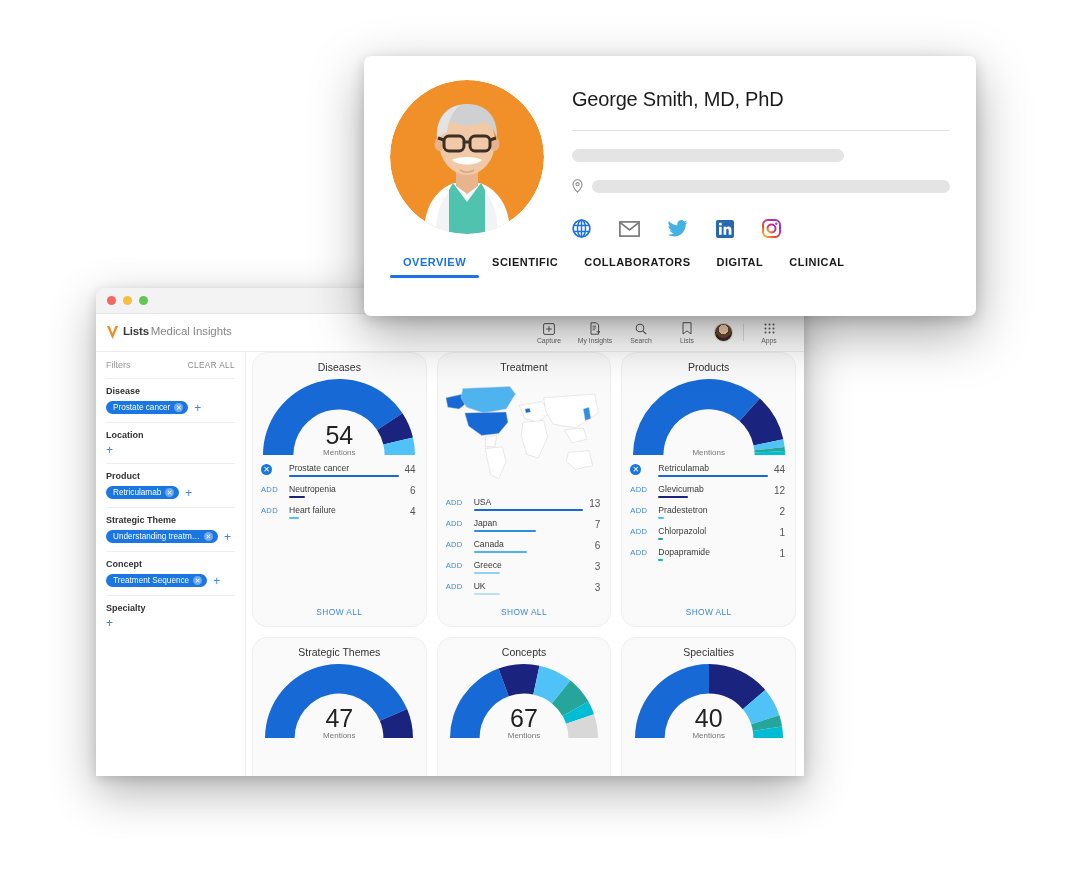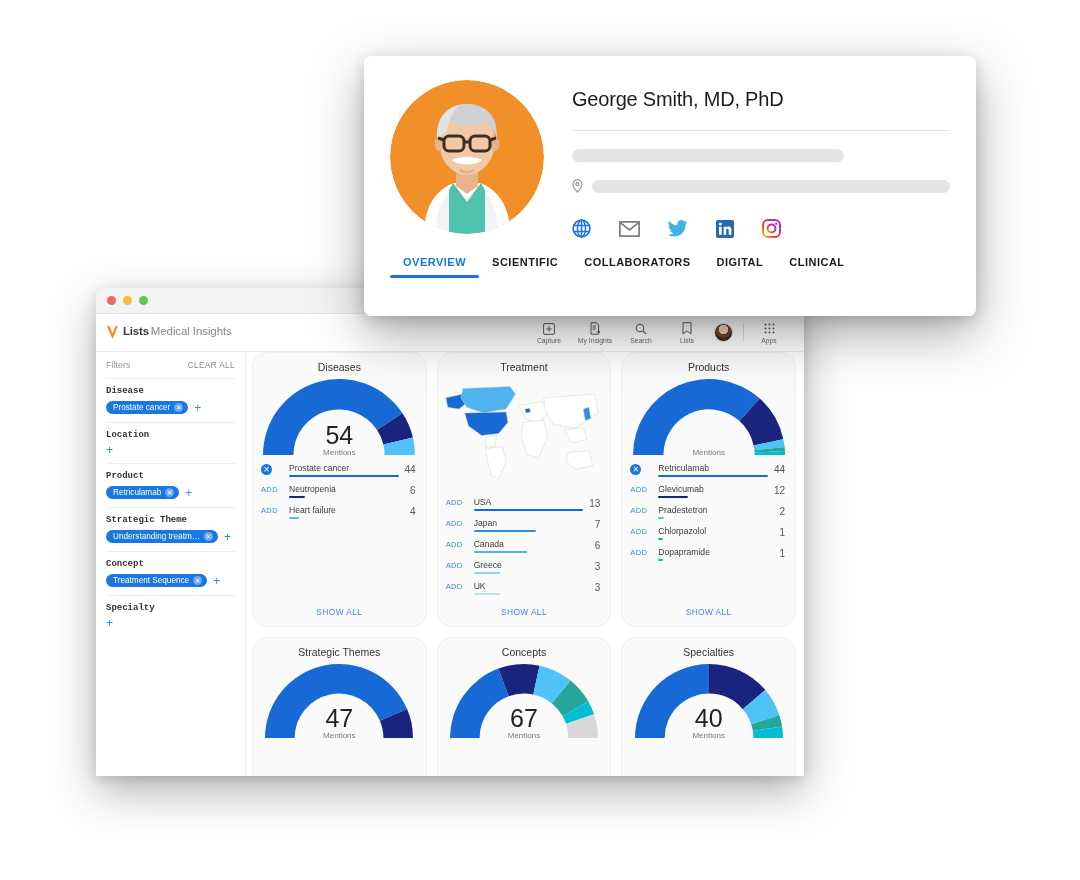"Disease" .fgroup-label { font-family: Liberation Mono, monospace -> none }
